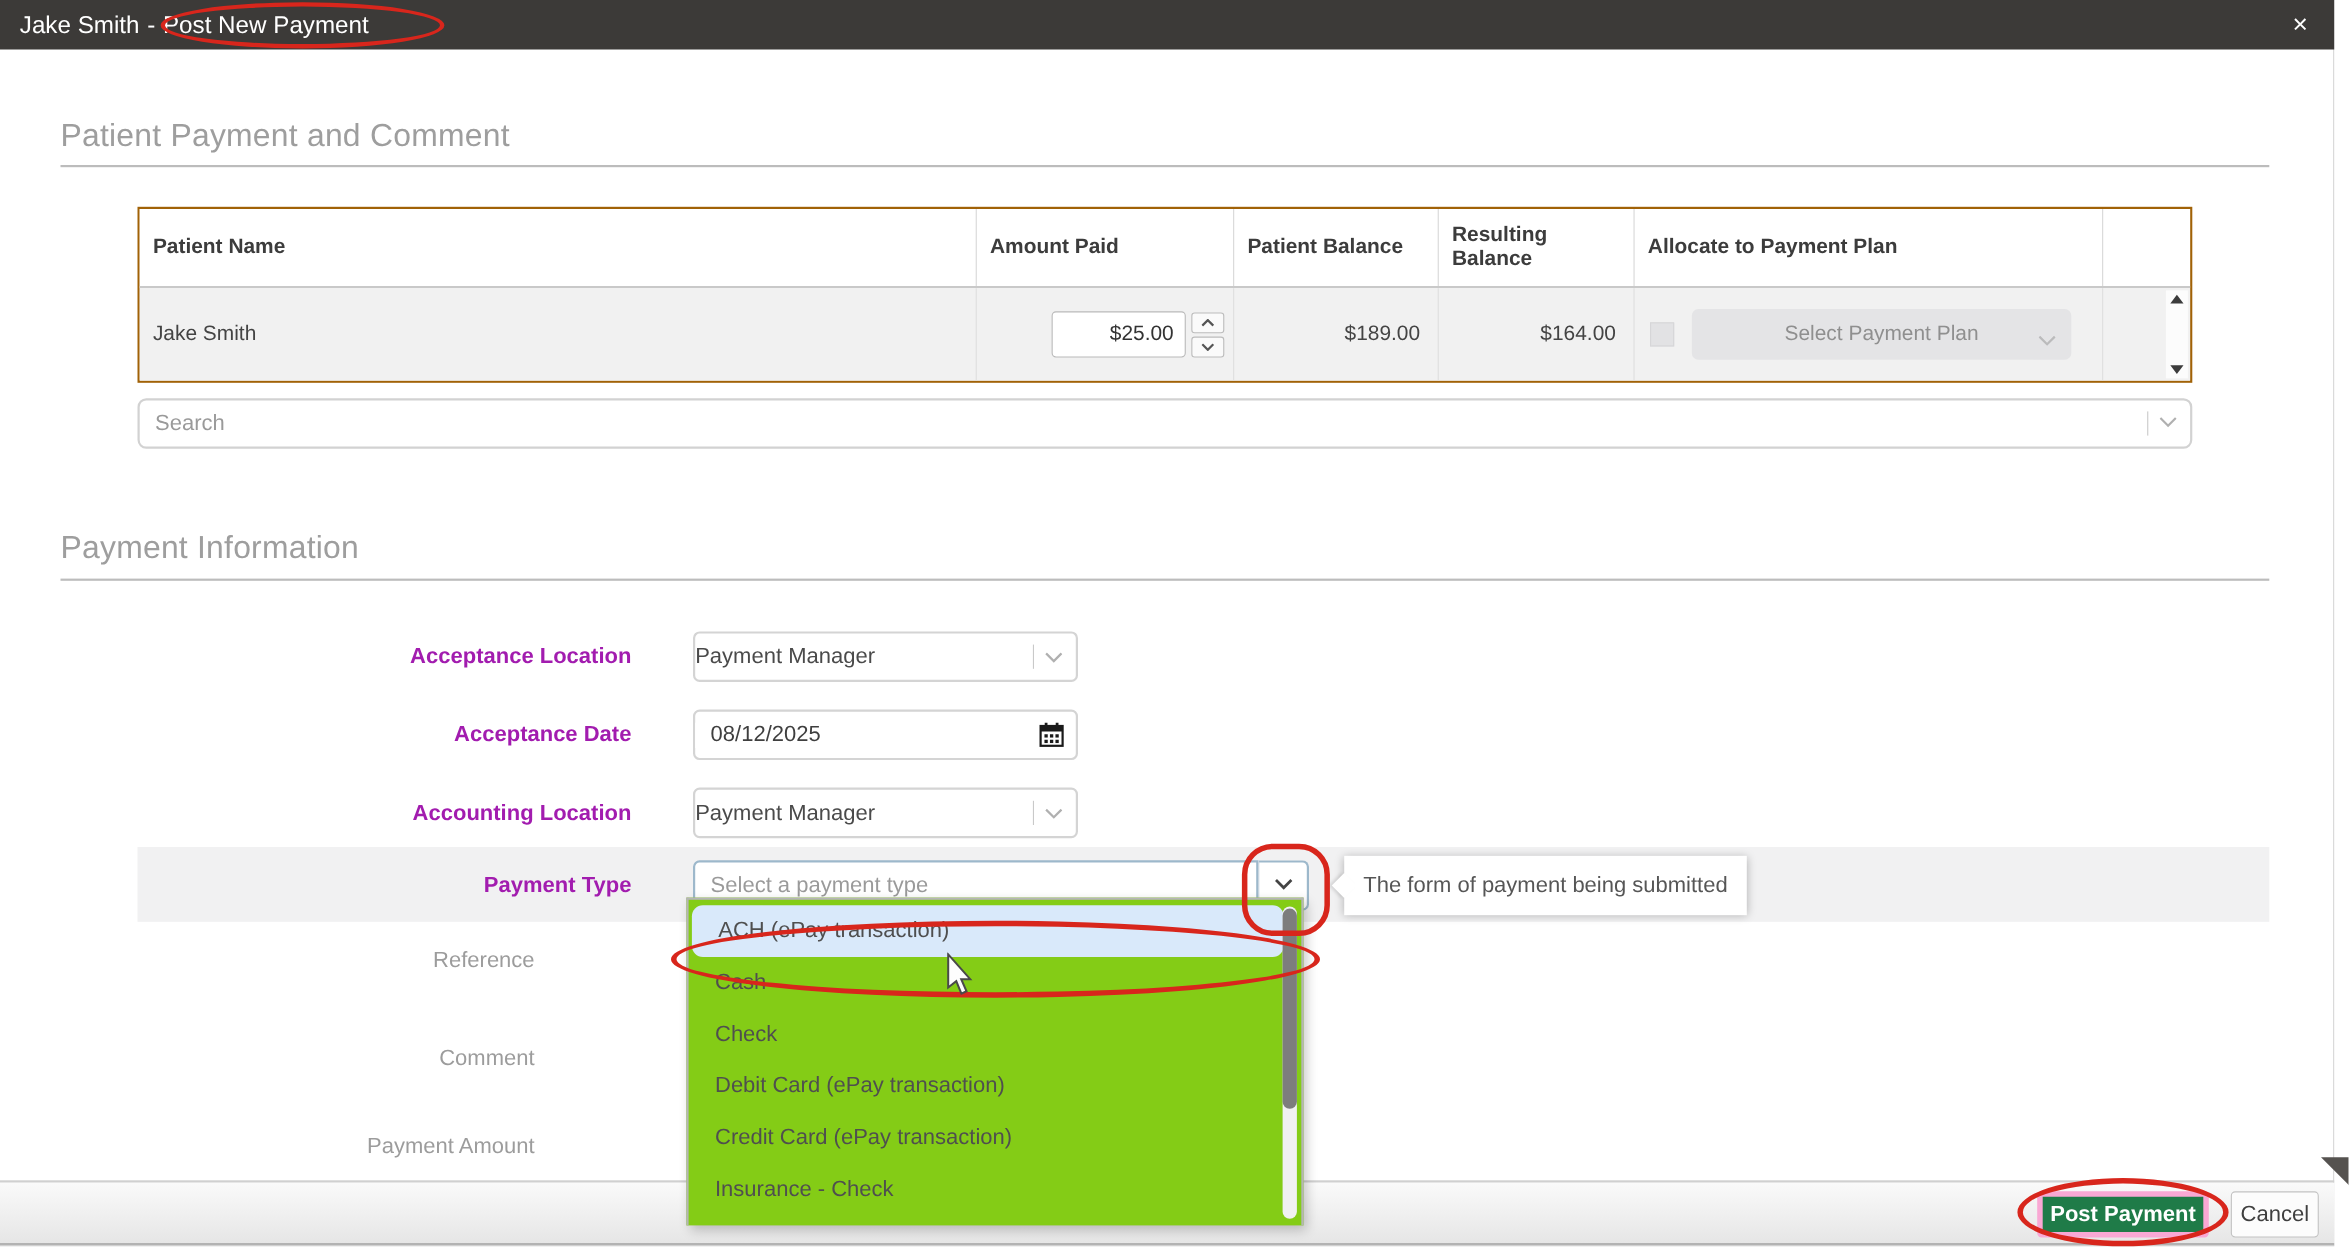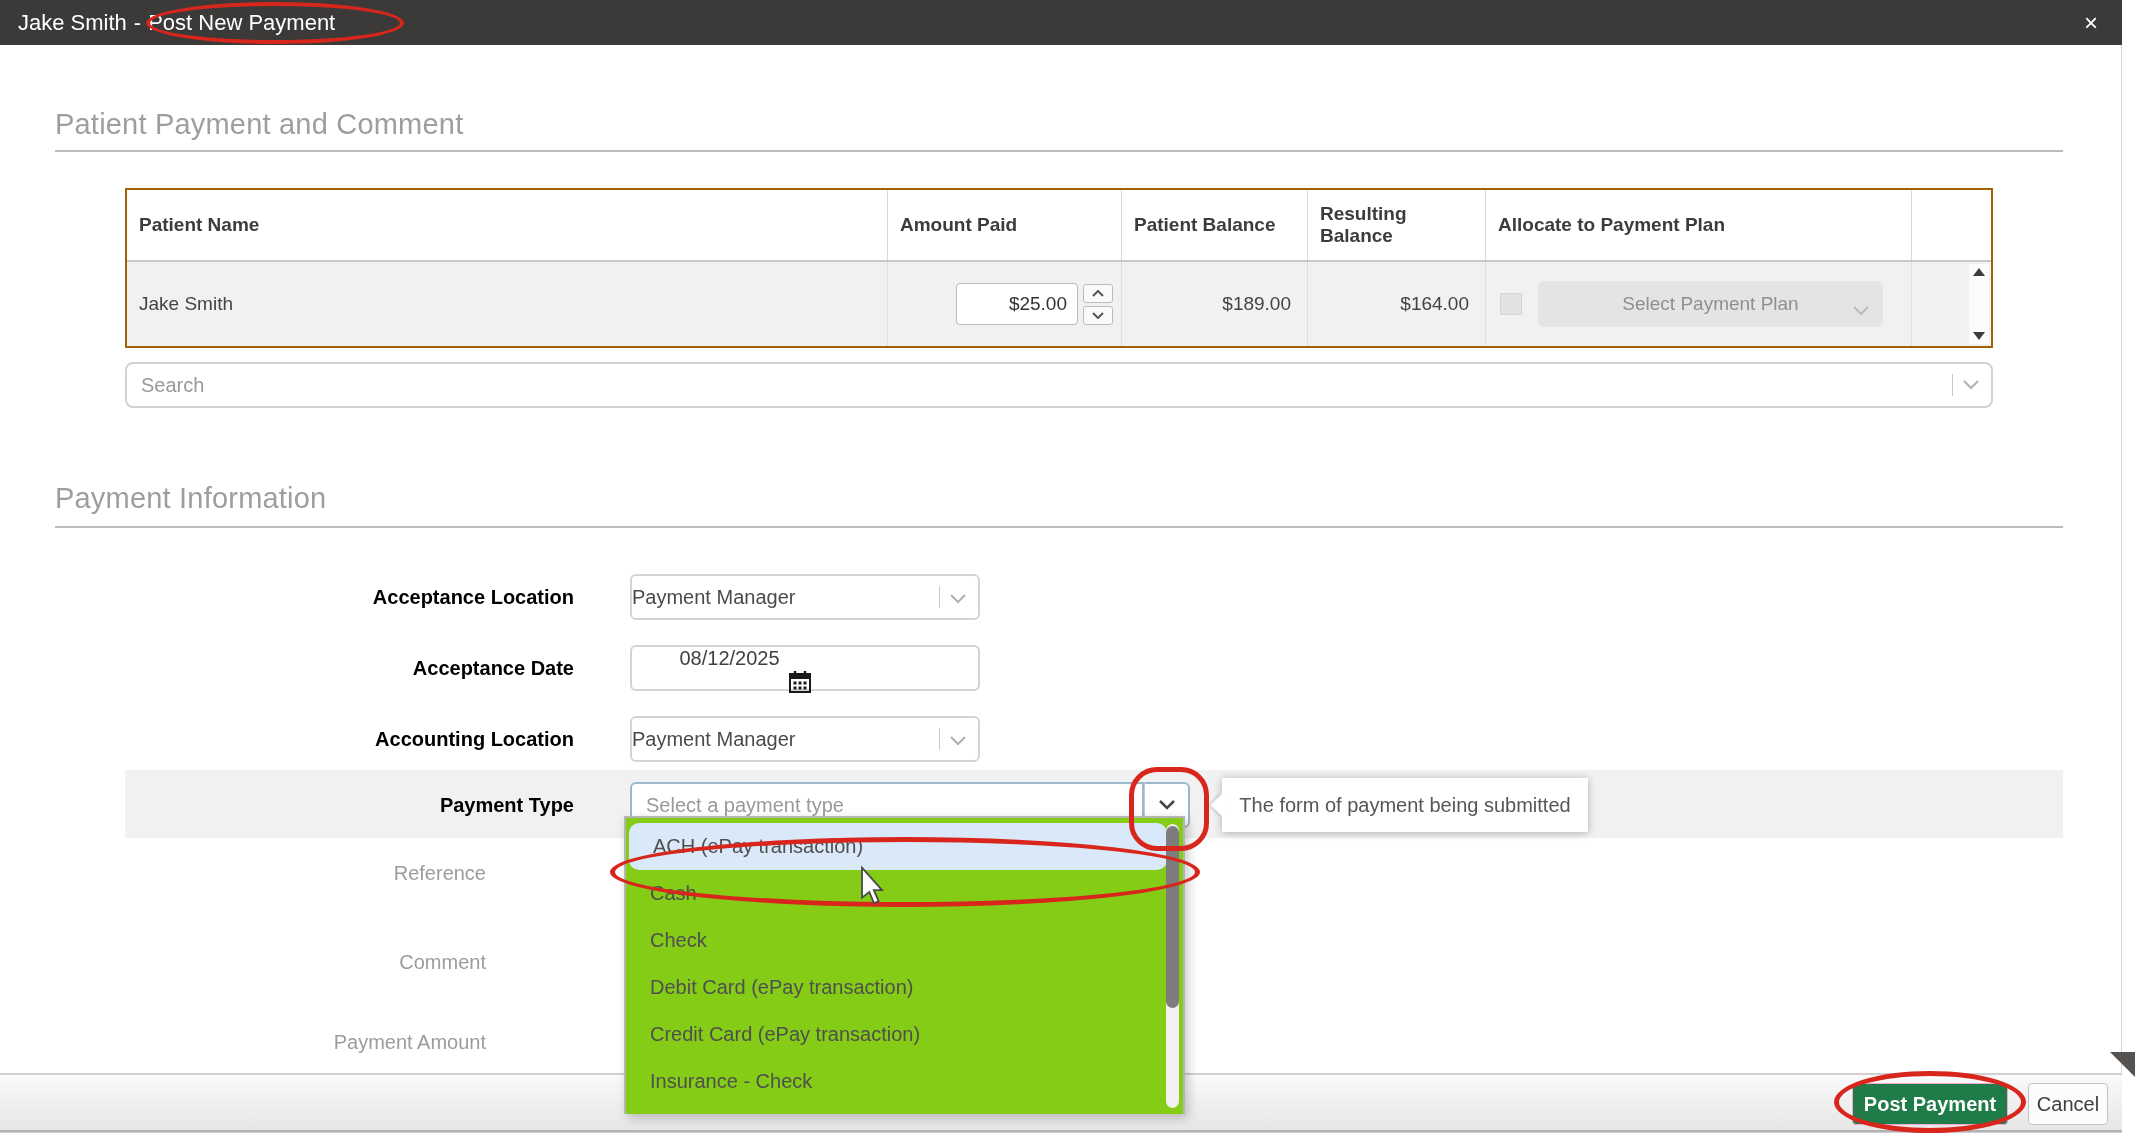"Acceptance Location" .f-label { color: #000000 -> #a21caf }
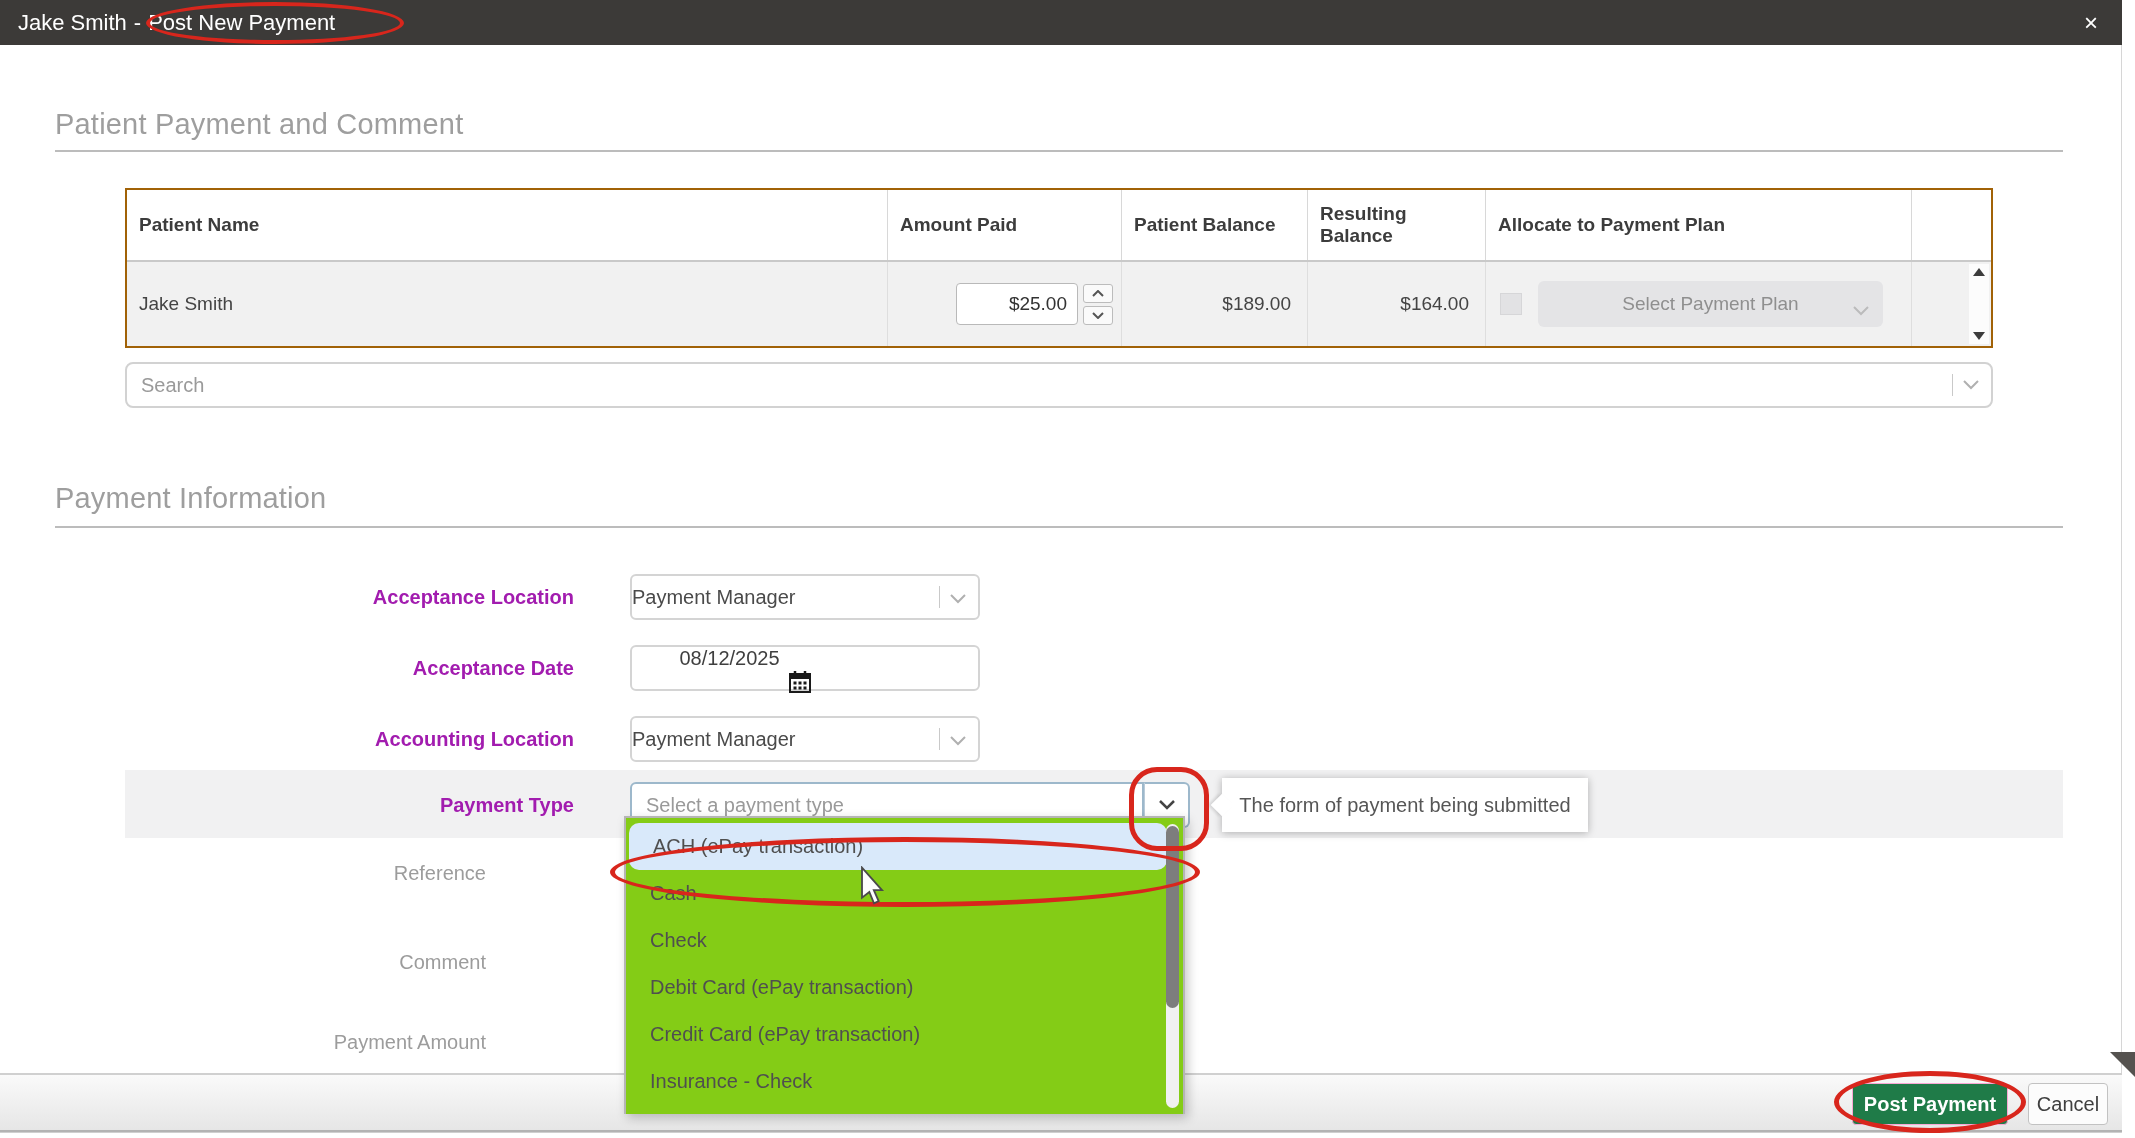"08/12/2025" .date-field { flex-direction: column -> none }
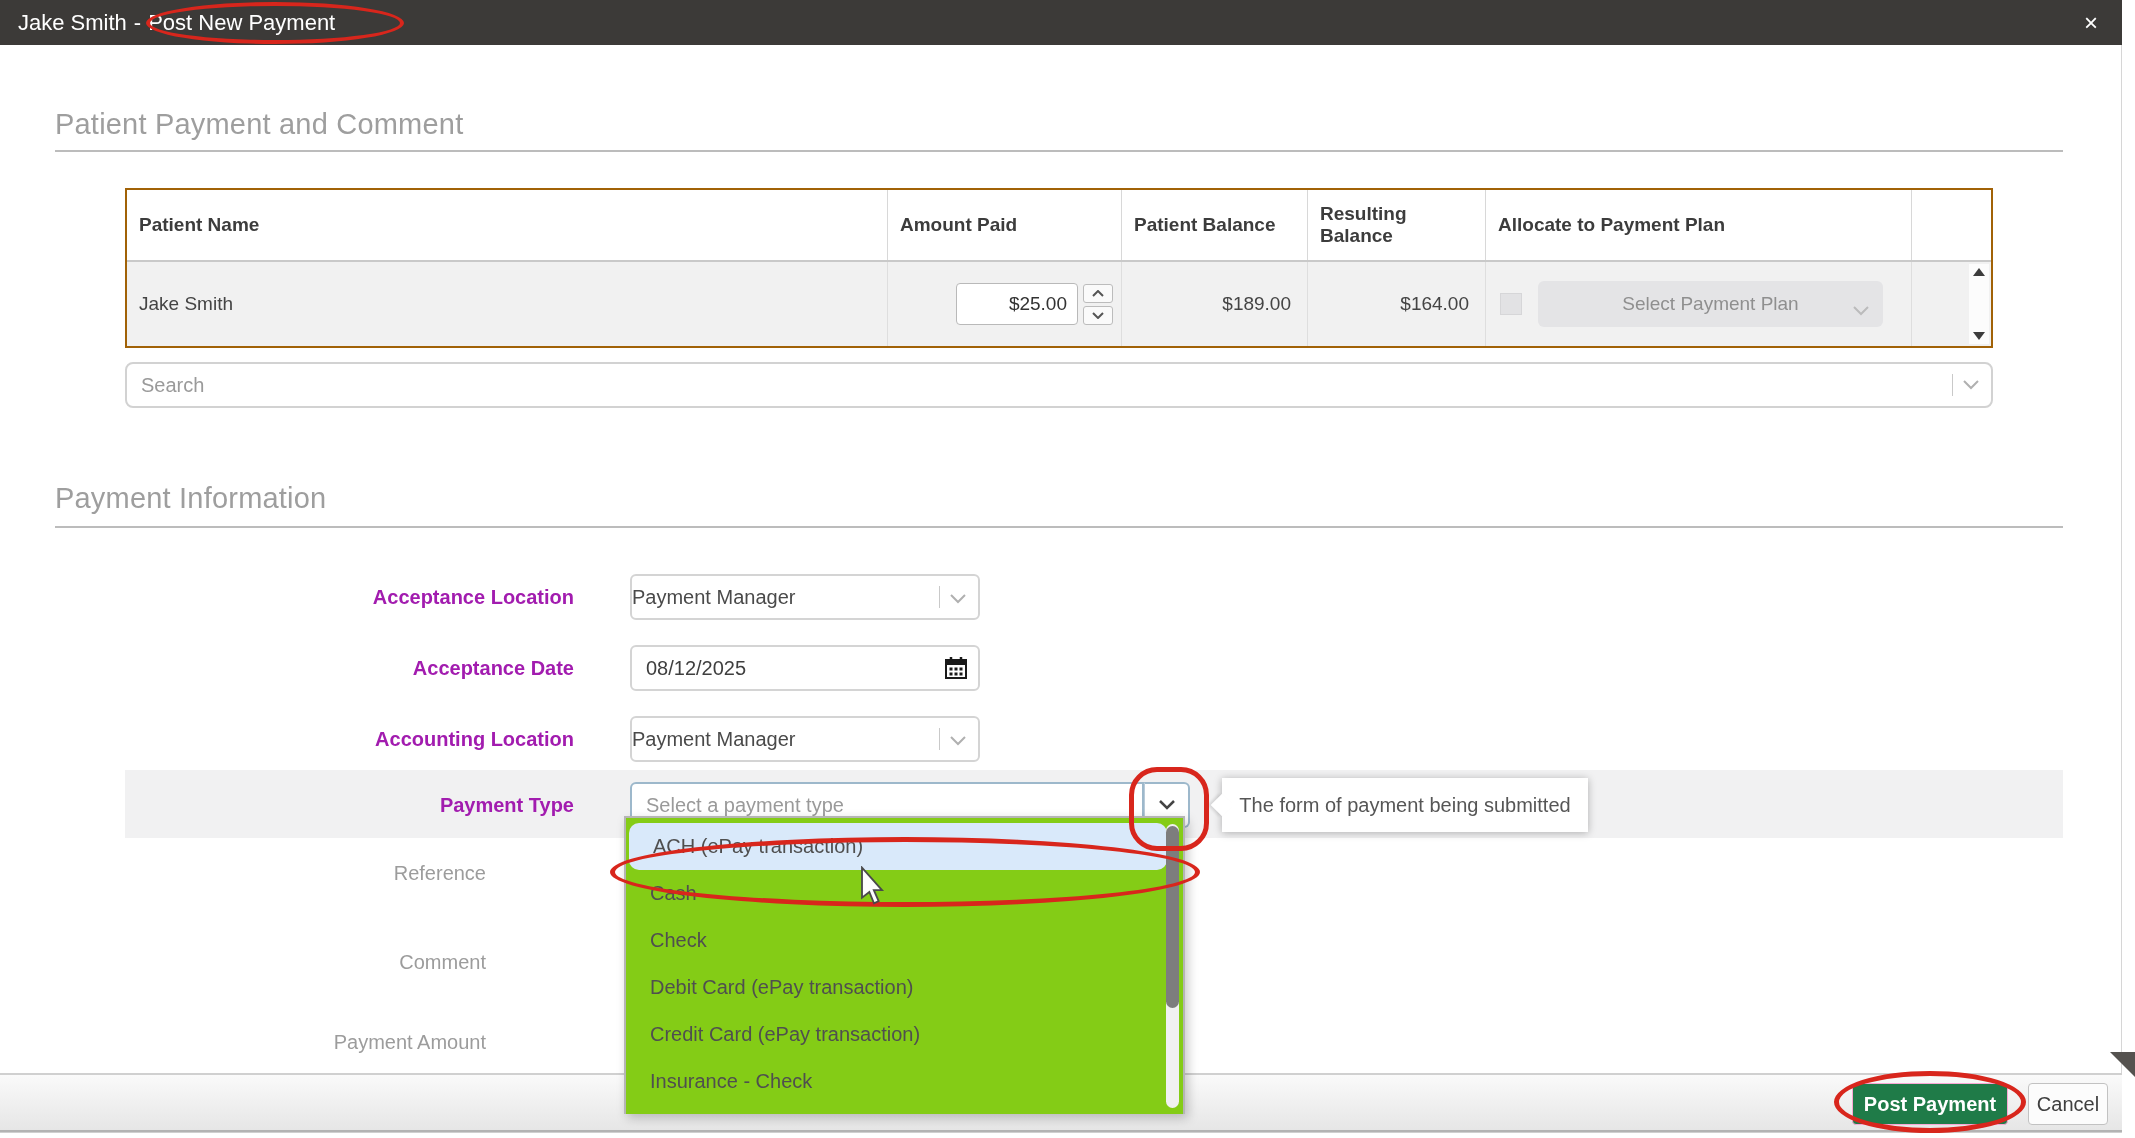"Post Payment" .btn-post { border: 1px solid #f9a8d4 -> 5px solid #f9a8d4 }
